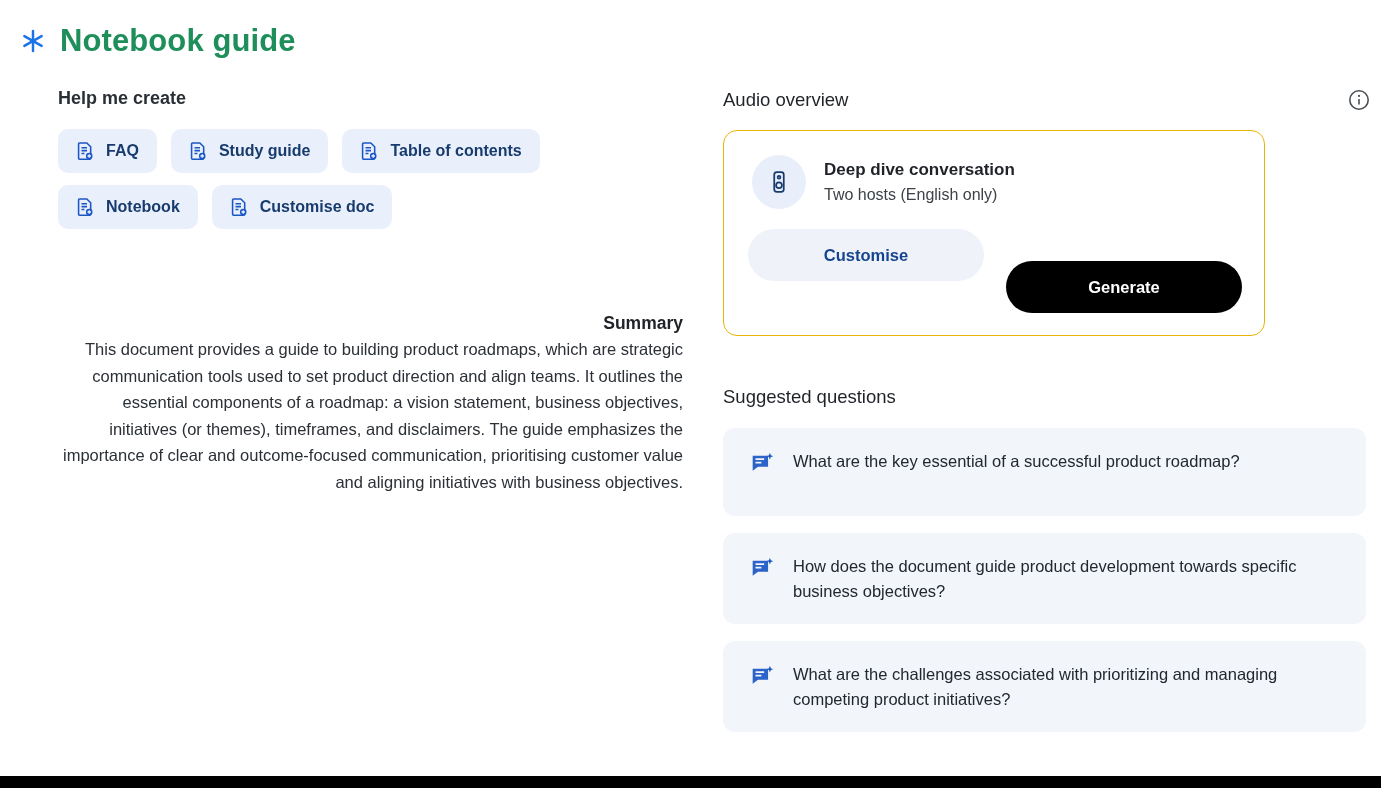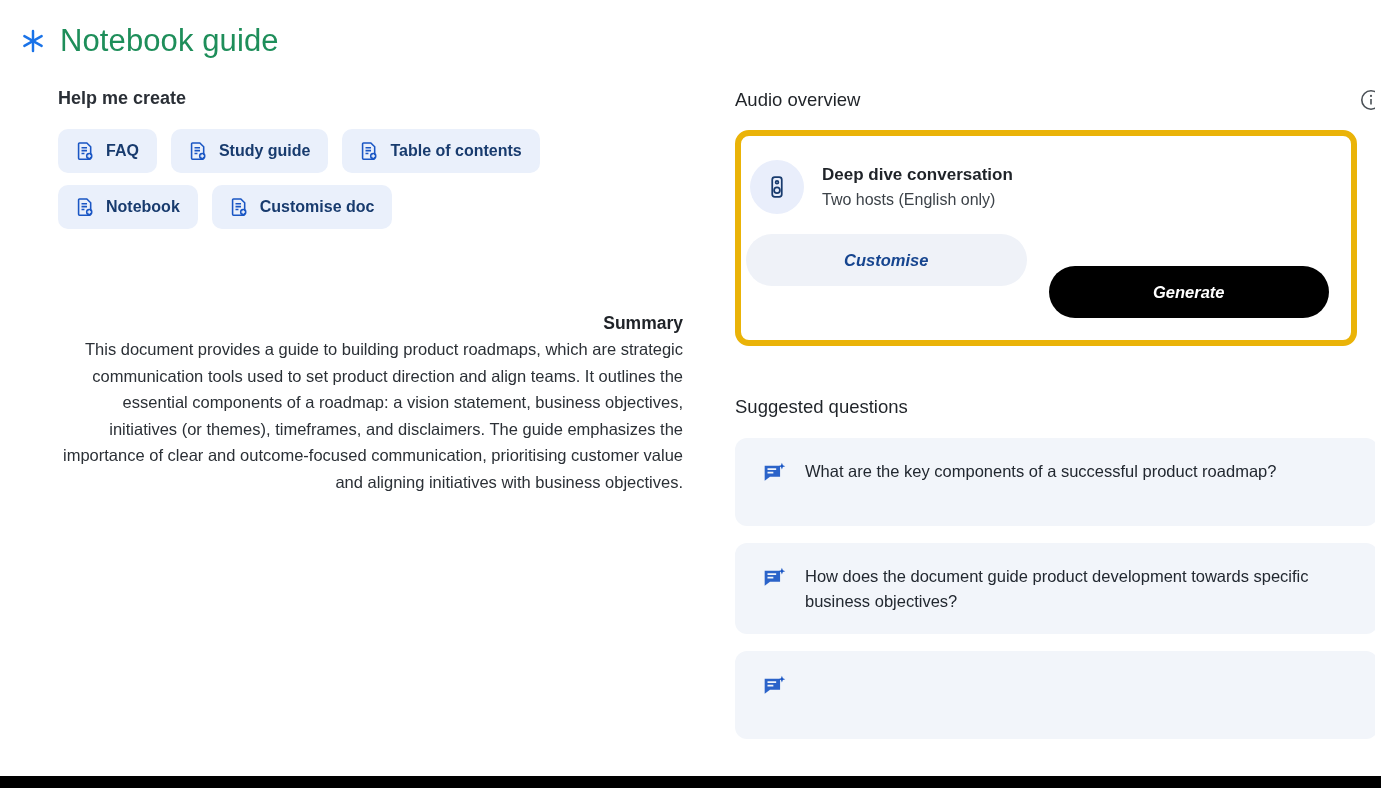"Notebook guide" .page-title { font-weight: 400 -> 700 }
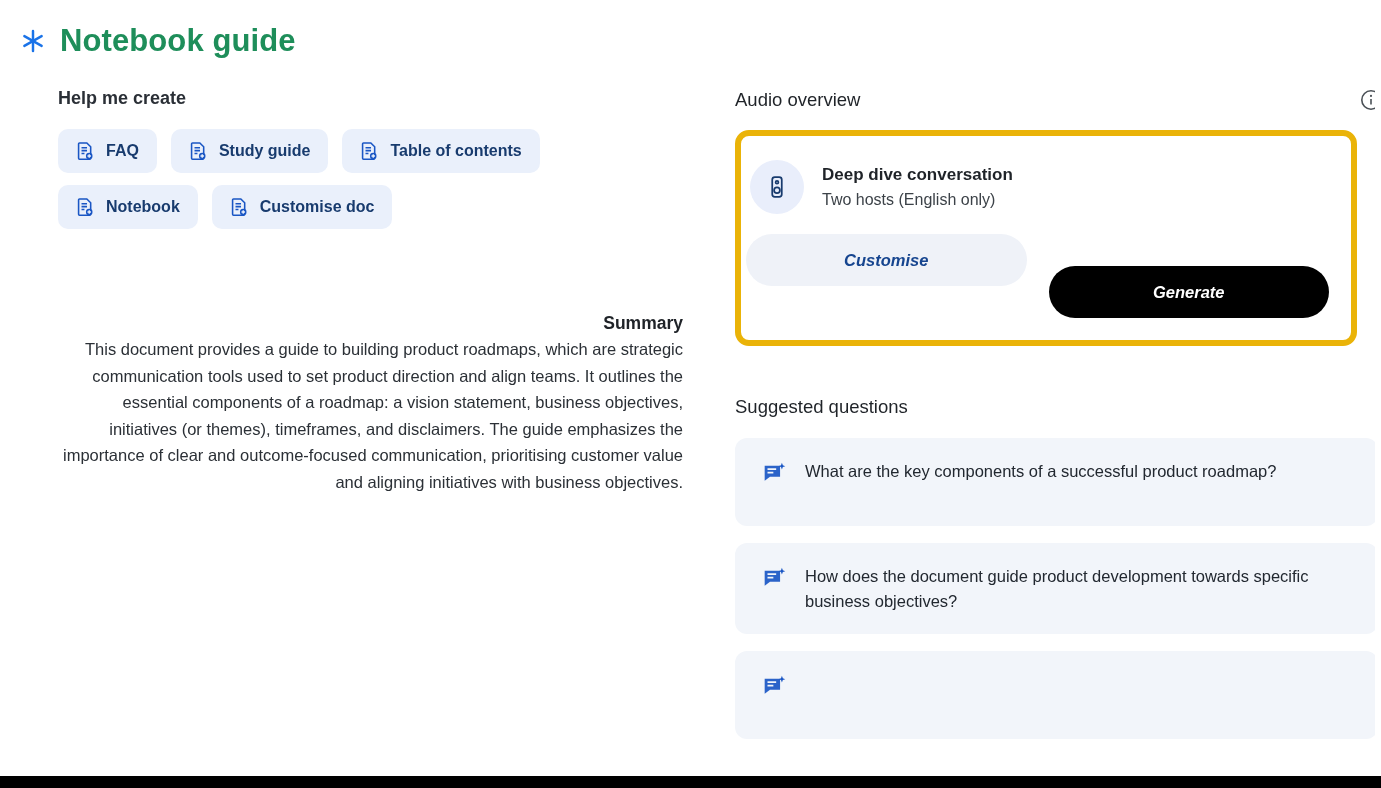"Help me create" .columns { gap: 12px -> 0 }
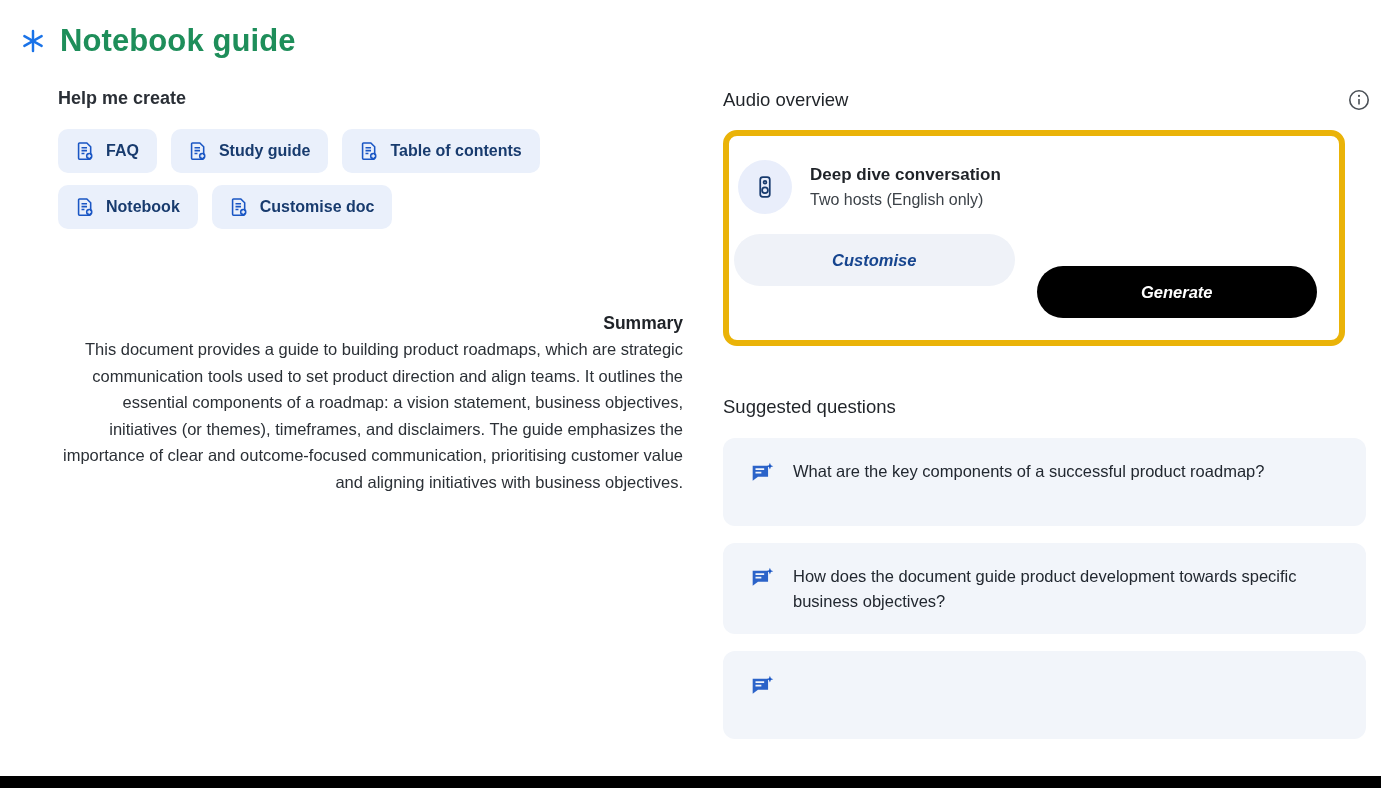"Deep dive conversation" .audio-card { border: 6px solid #eab308 -> 1px solid #eab308; padding: 20px 22px 22px 5px -> 20px 22px 22px 24px; width: 622px -> 542px }
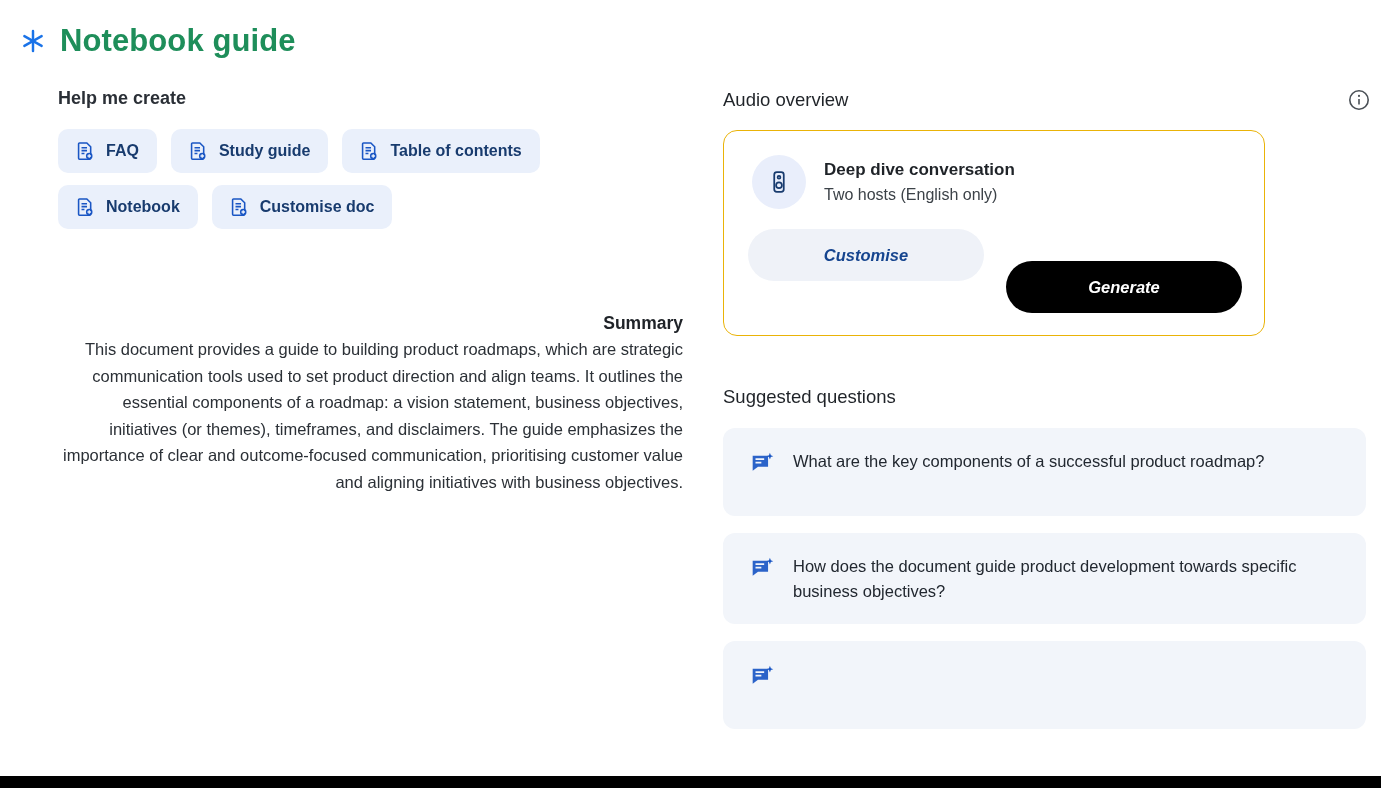"Customise" .btn { font-style: italic -> none }
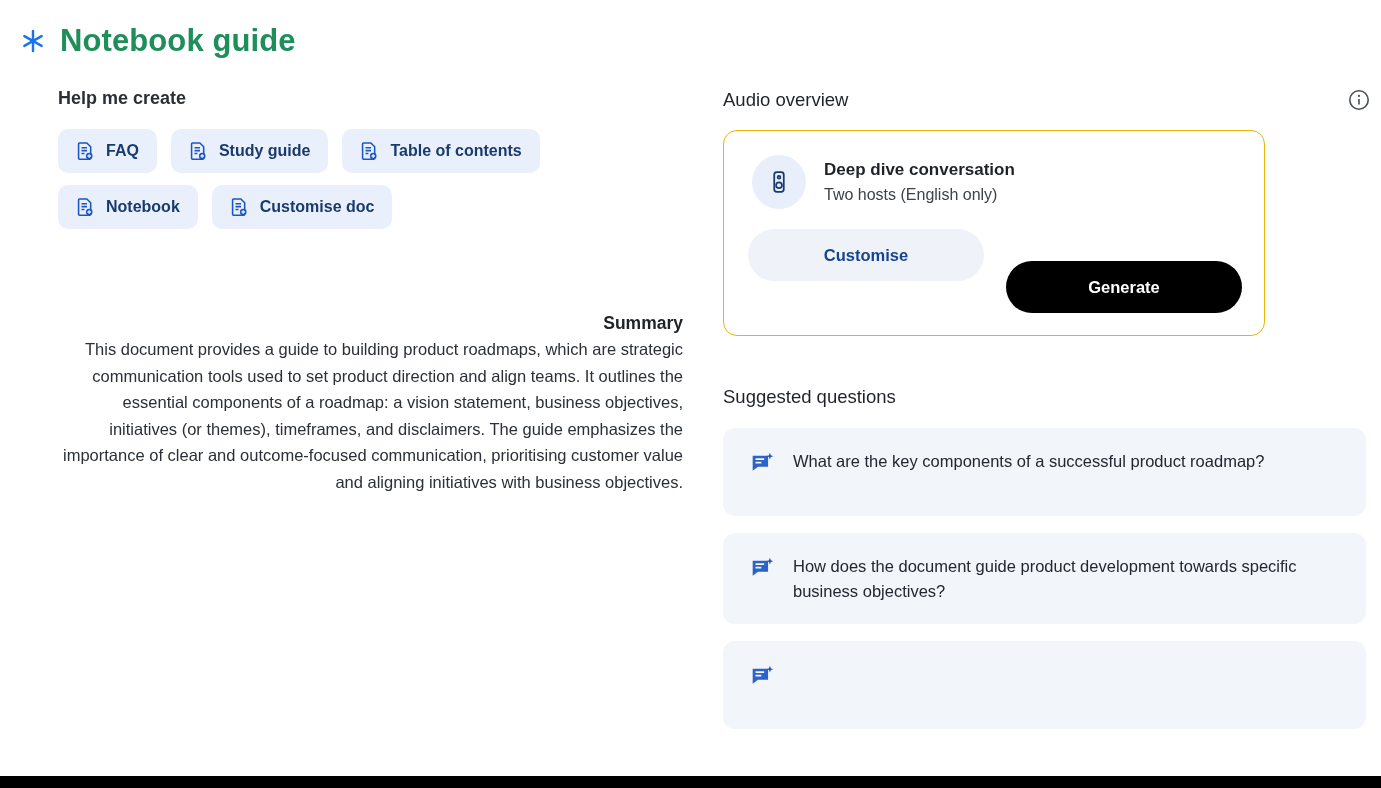"What are the key components" div.q-text { text: components -> essential }
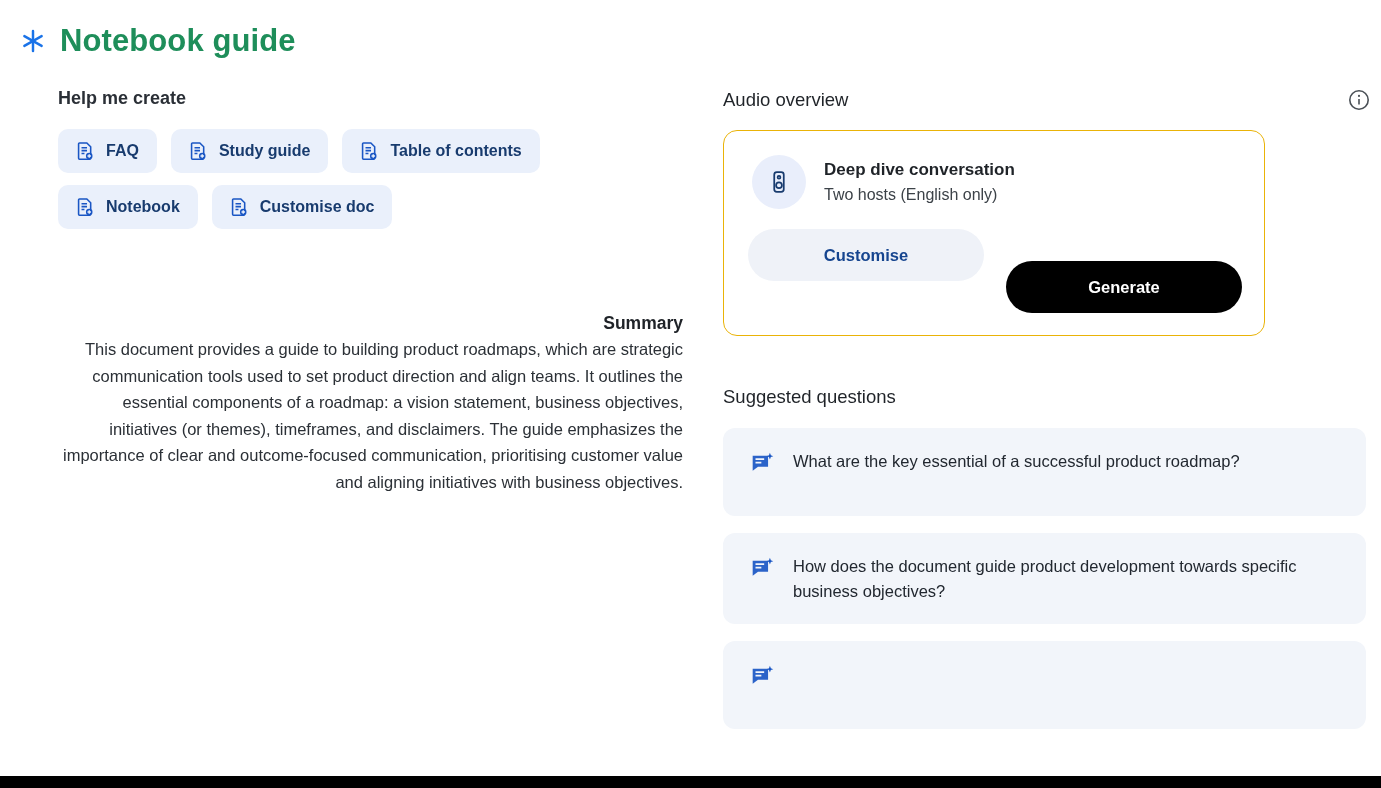"What are the challenges associated" div.q-text { html: none -> <div>What are the challenges associated with prioritizing and managing competing product initiatives?</div> }
